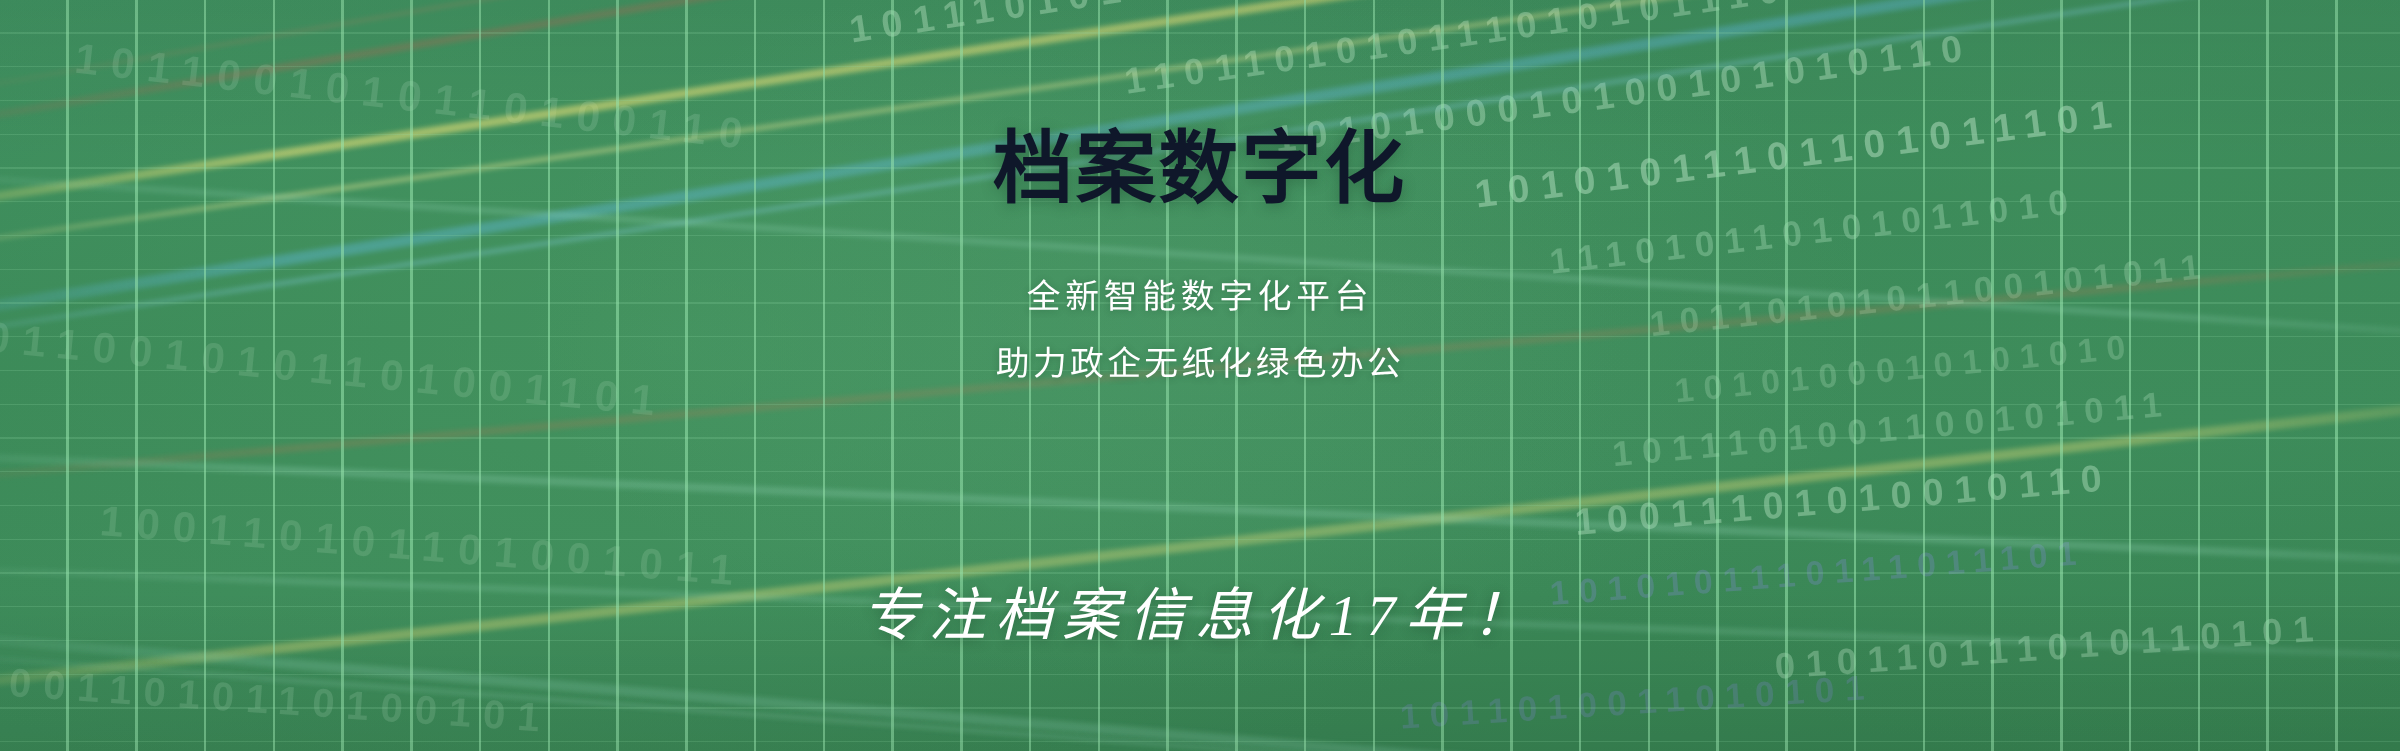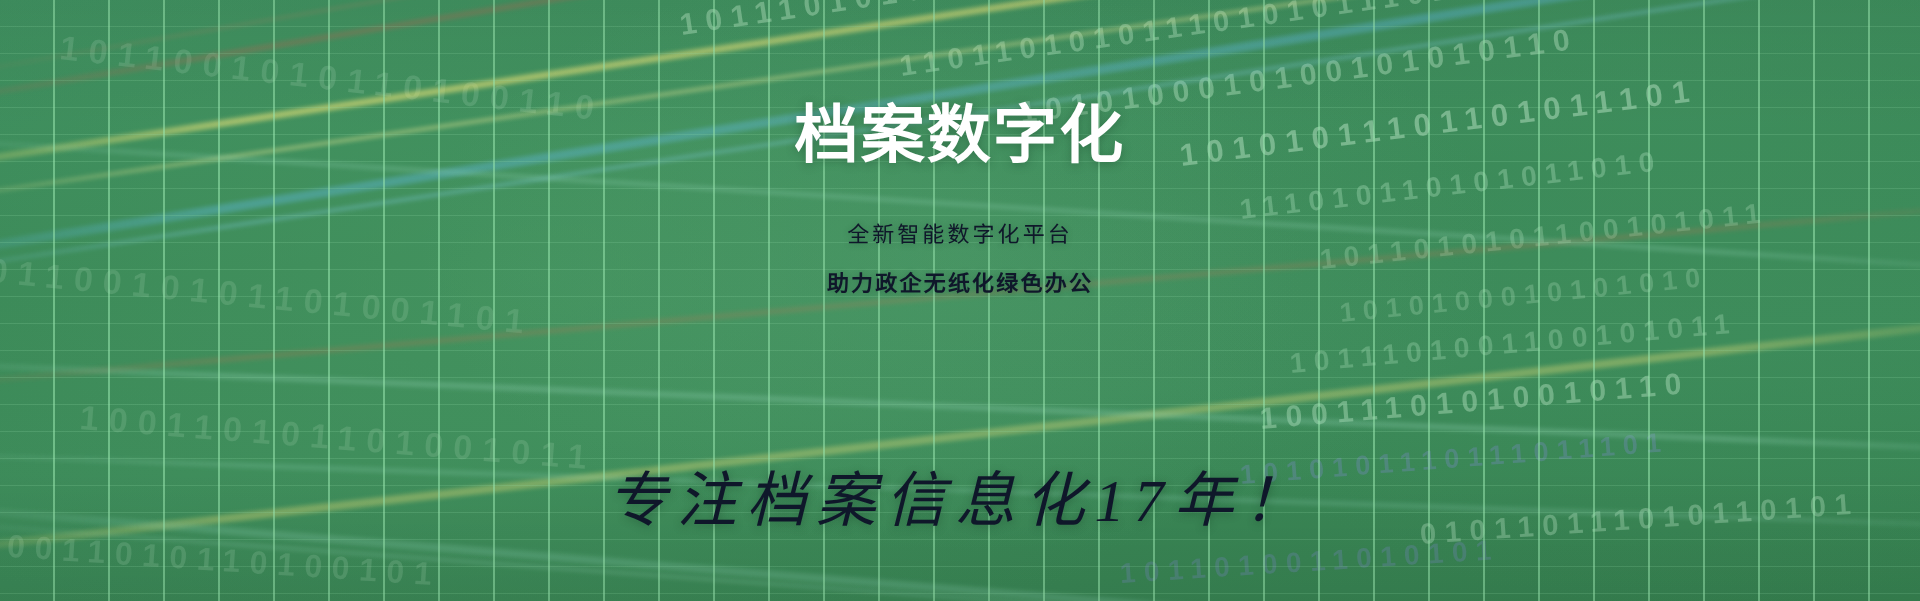"档案数字化" .hero-title { color: #ffffff -> #0f172a }
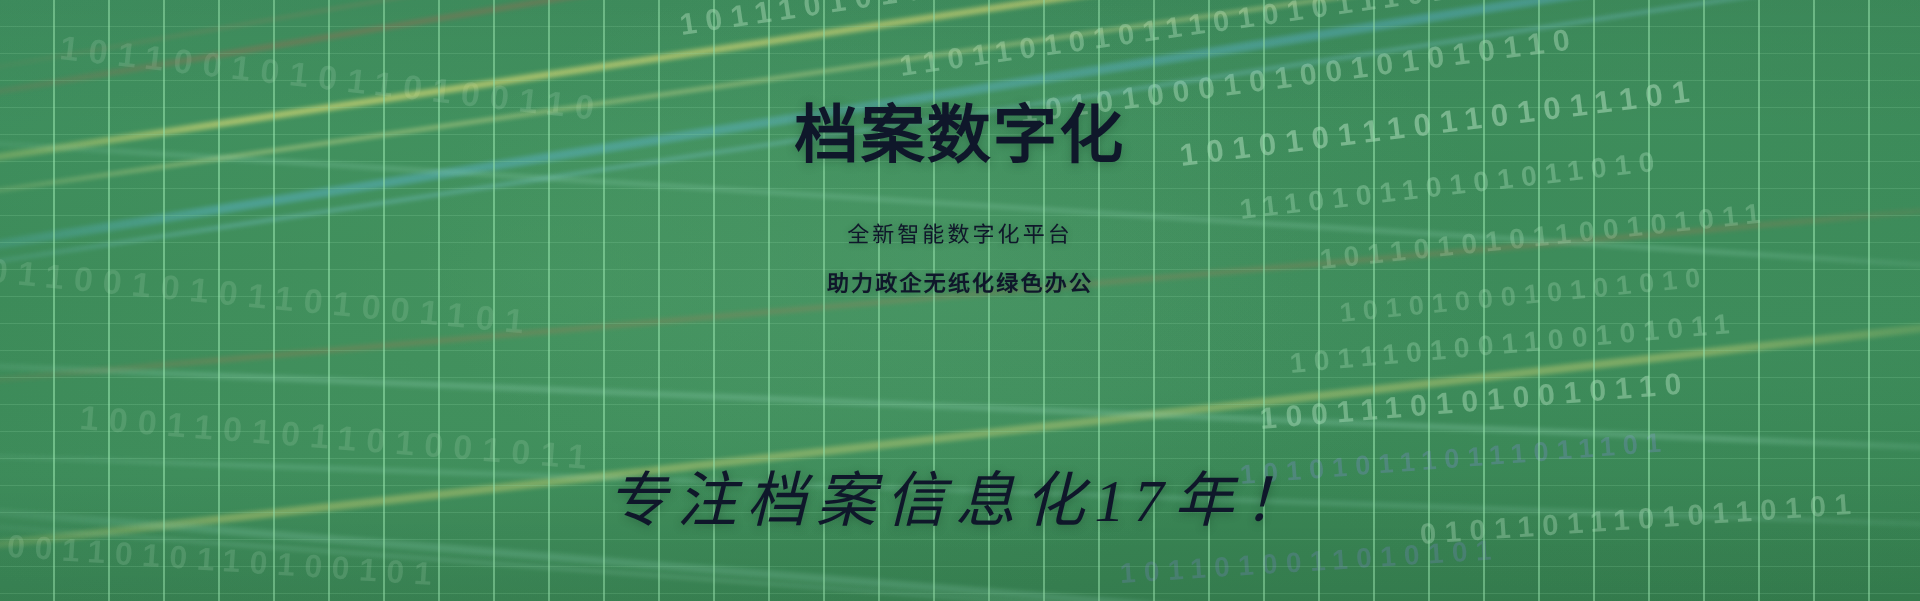"全新智能数字化平台" .sub-line { color: #0f172a -> #ffffff; font-size: 22px -> 27px }
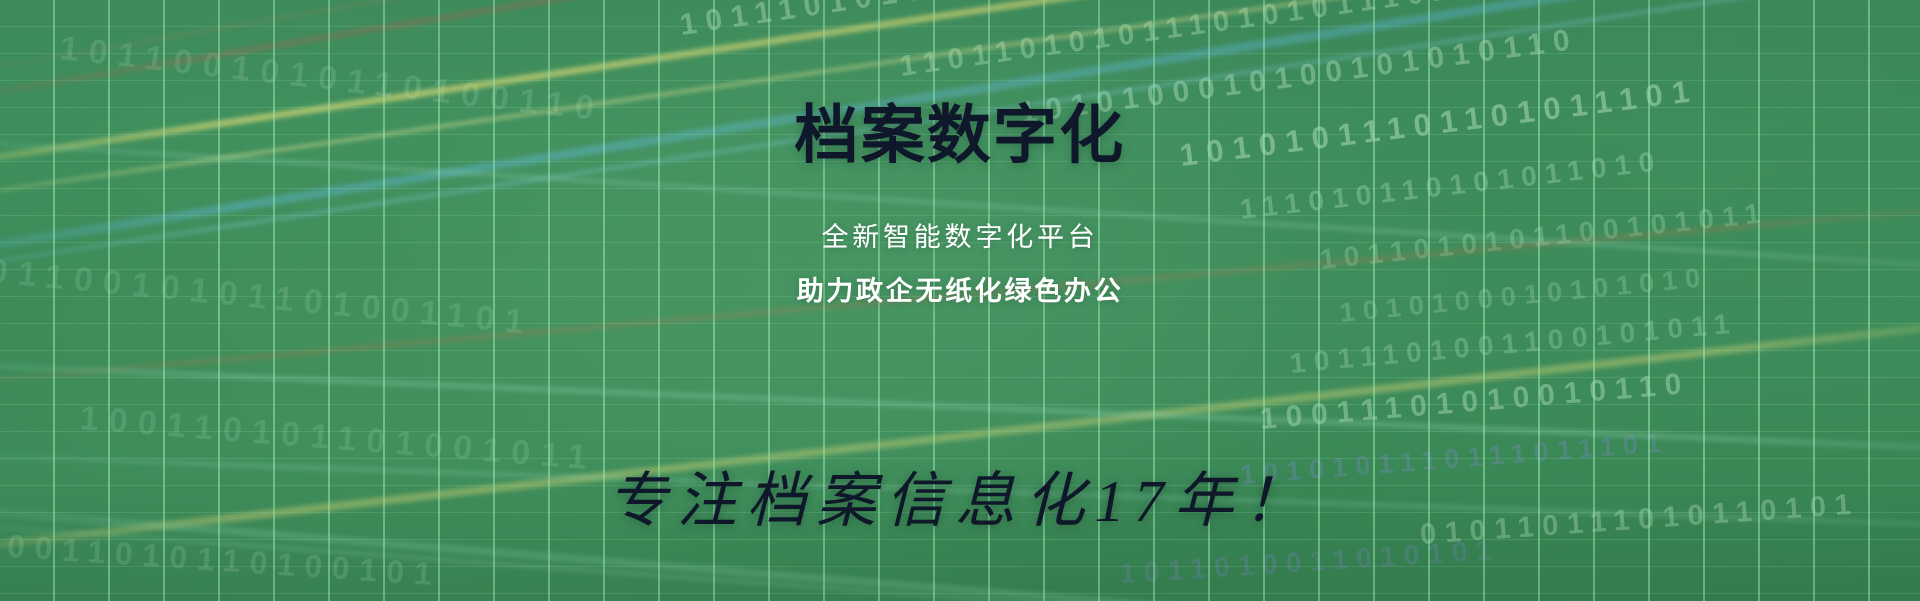"助力政企无纸化绿色办公" .sub-line.is-bold { font-weight: 700 -> 400 }
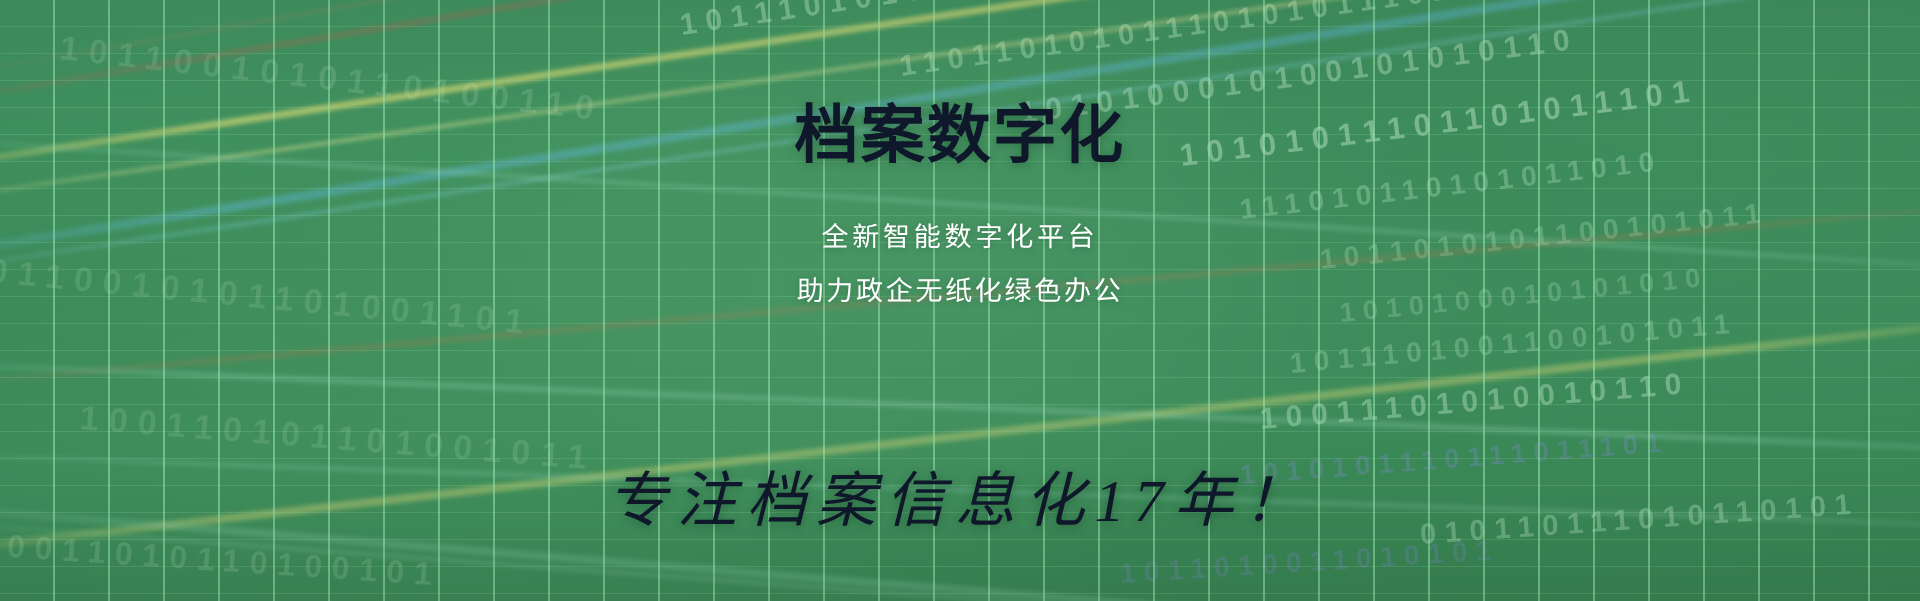"专注档案信息化17年！" .tagline { color: #0f172a -> #ffffff; font-size: 60px -> 46px }
